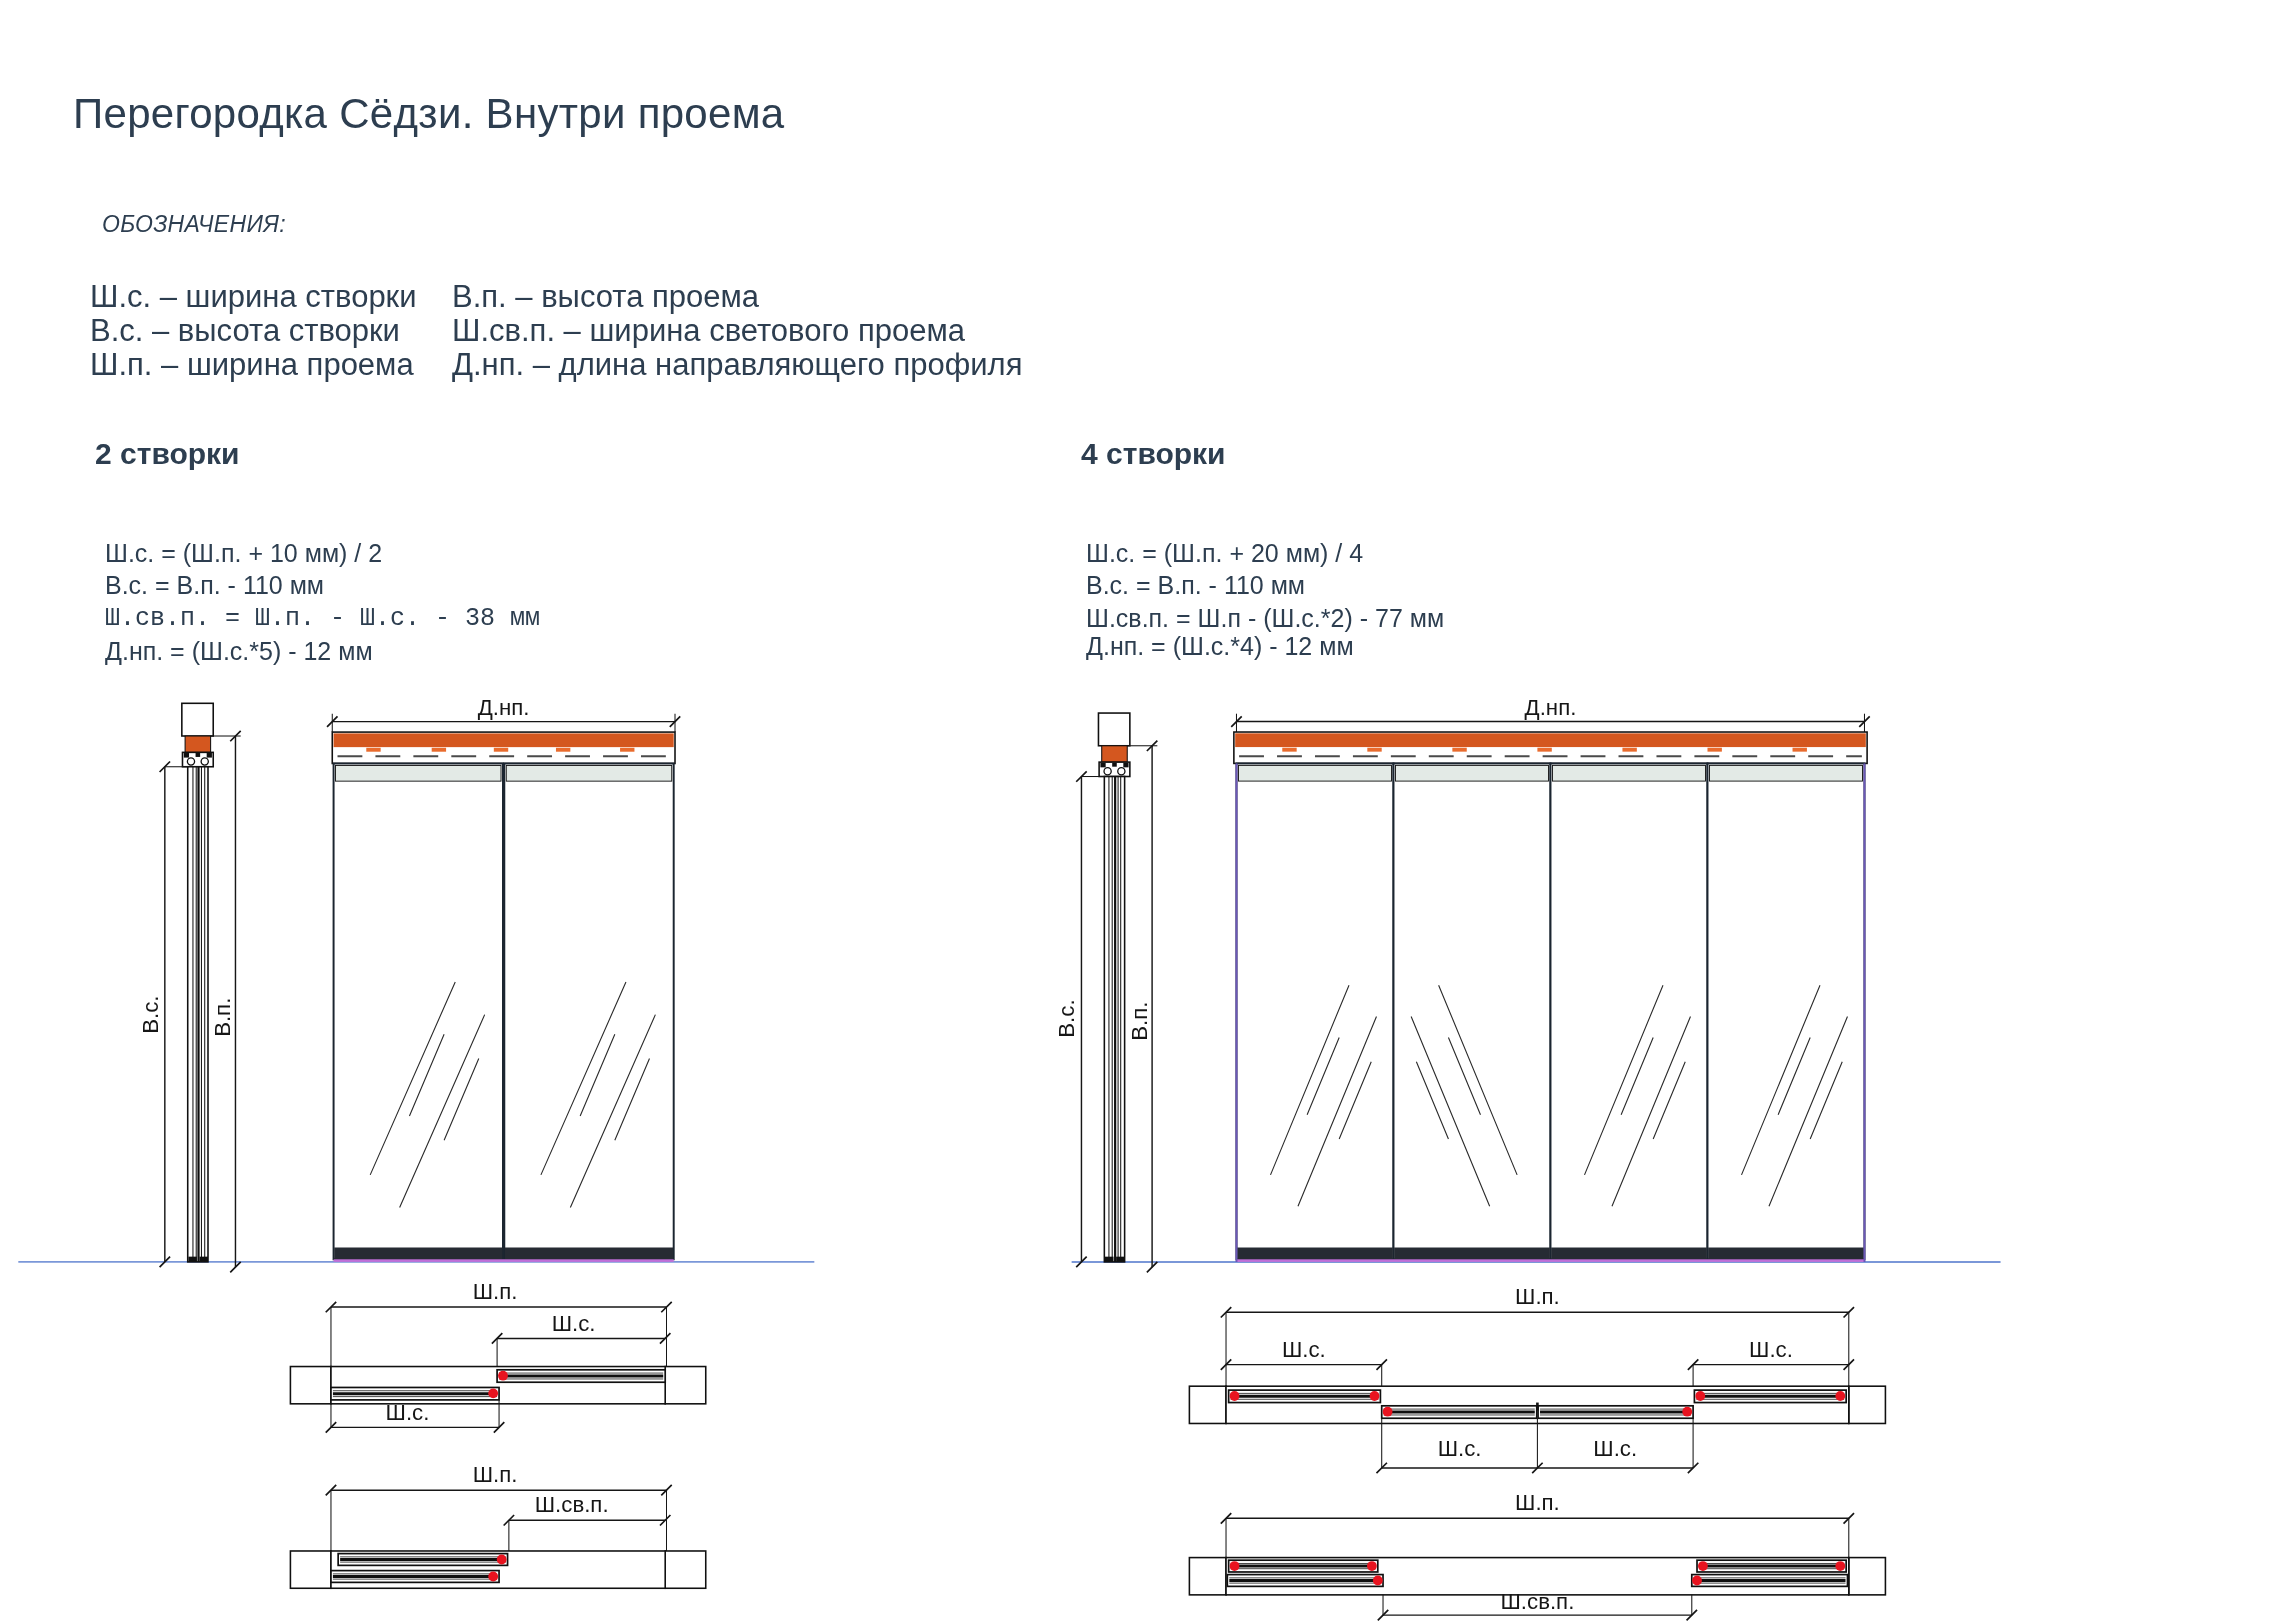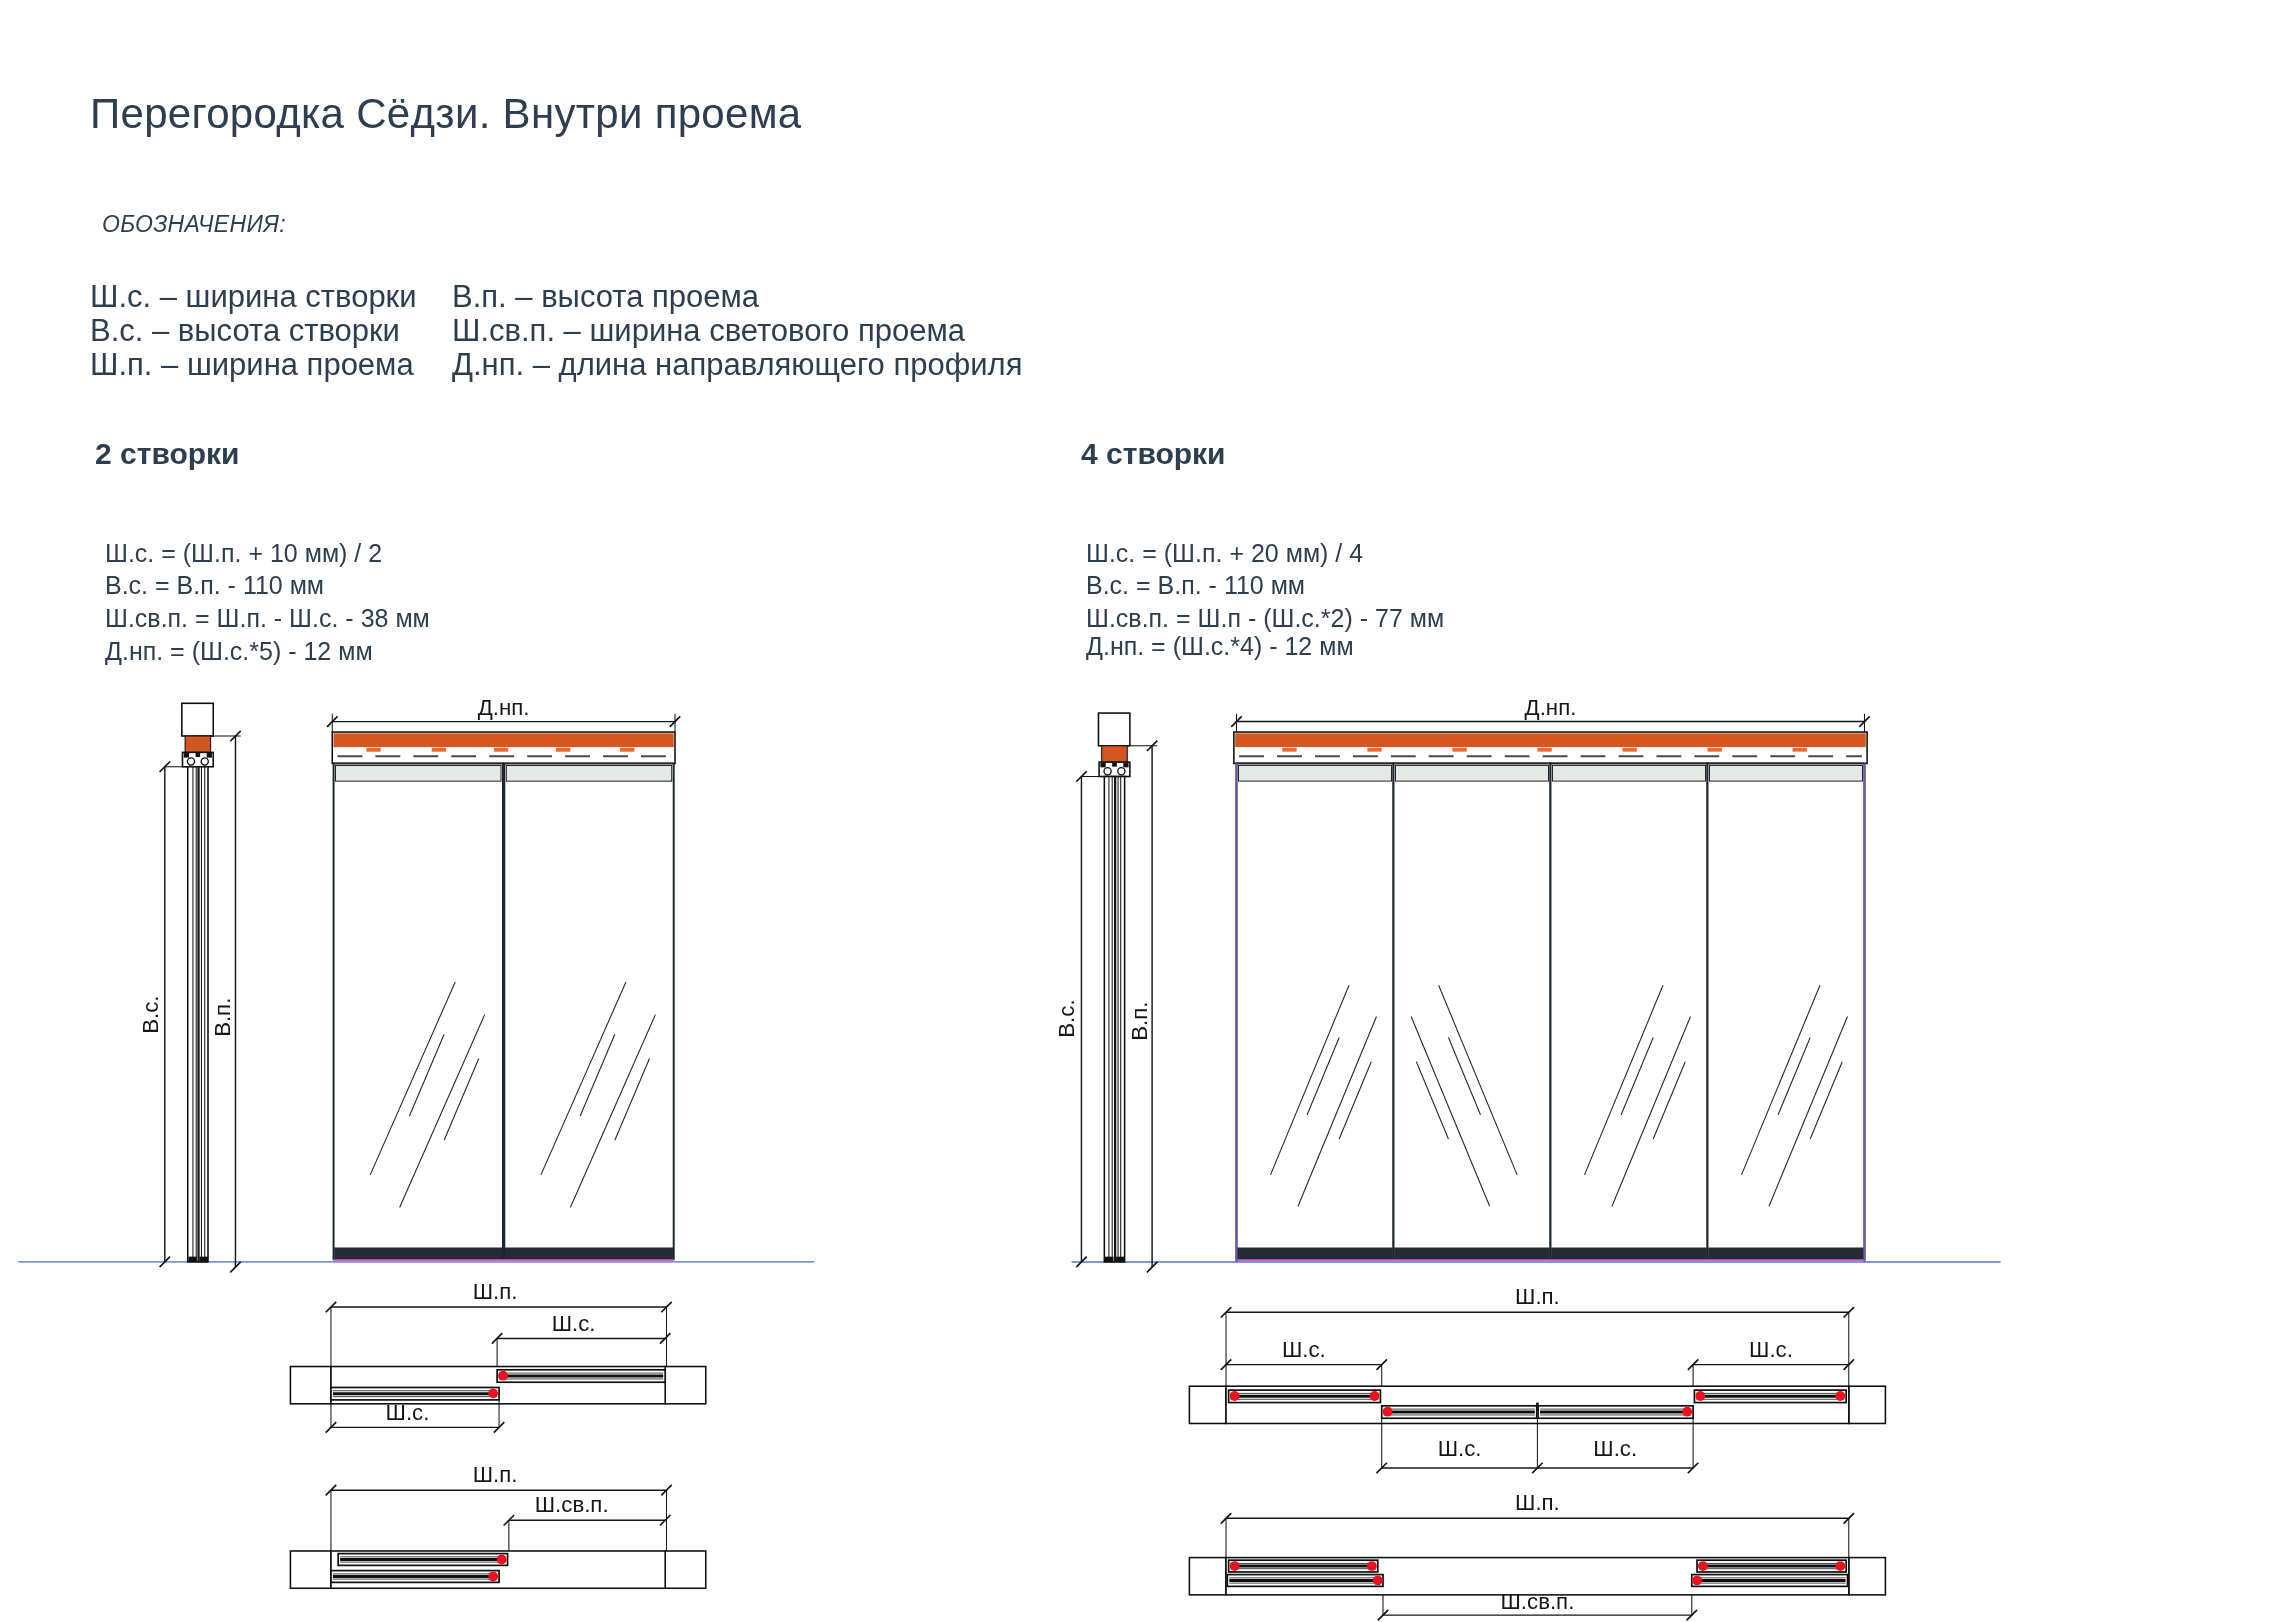"Перегородка Сёдзи. Внутри проема" div.t { left: 90px -> 73px }
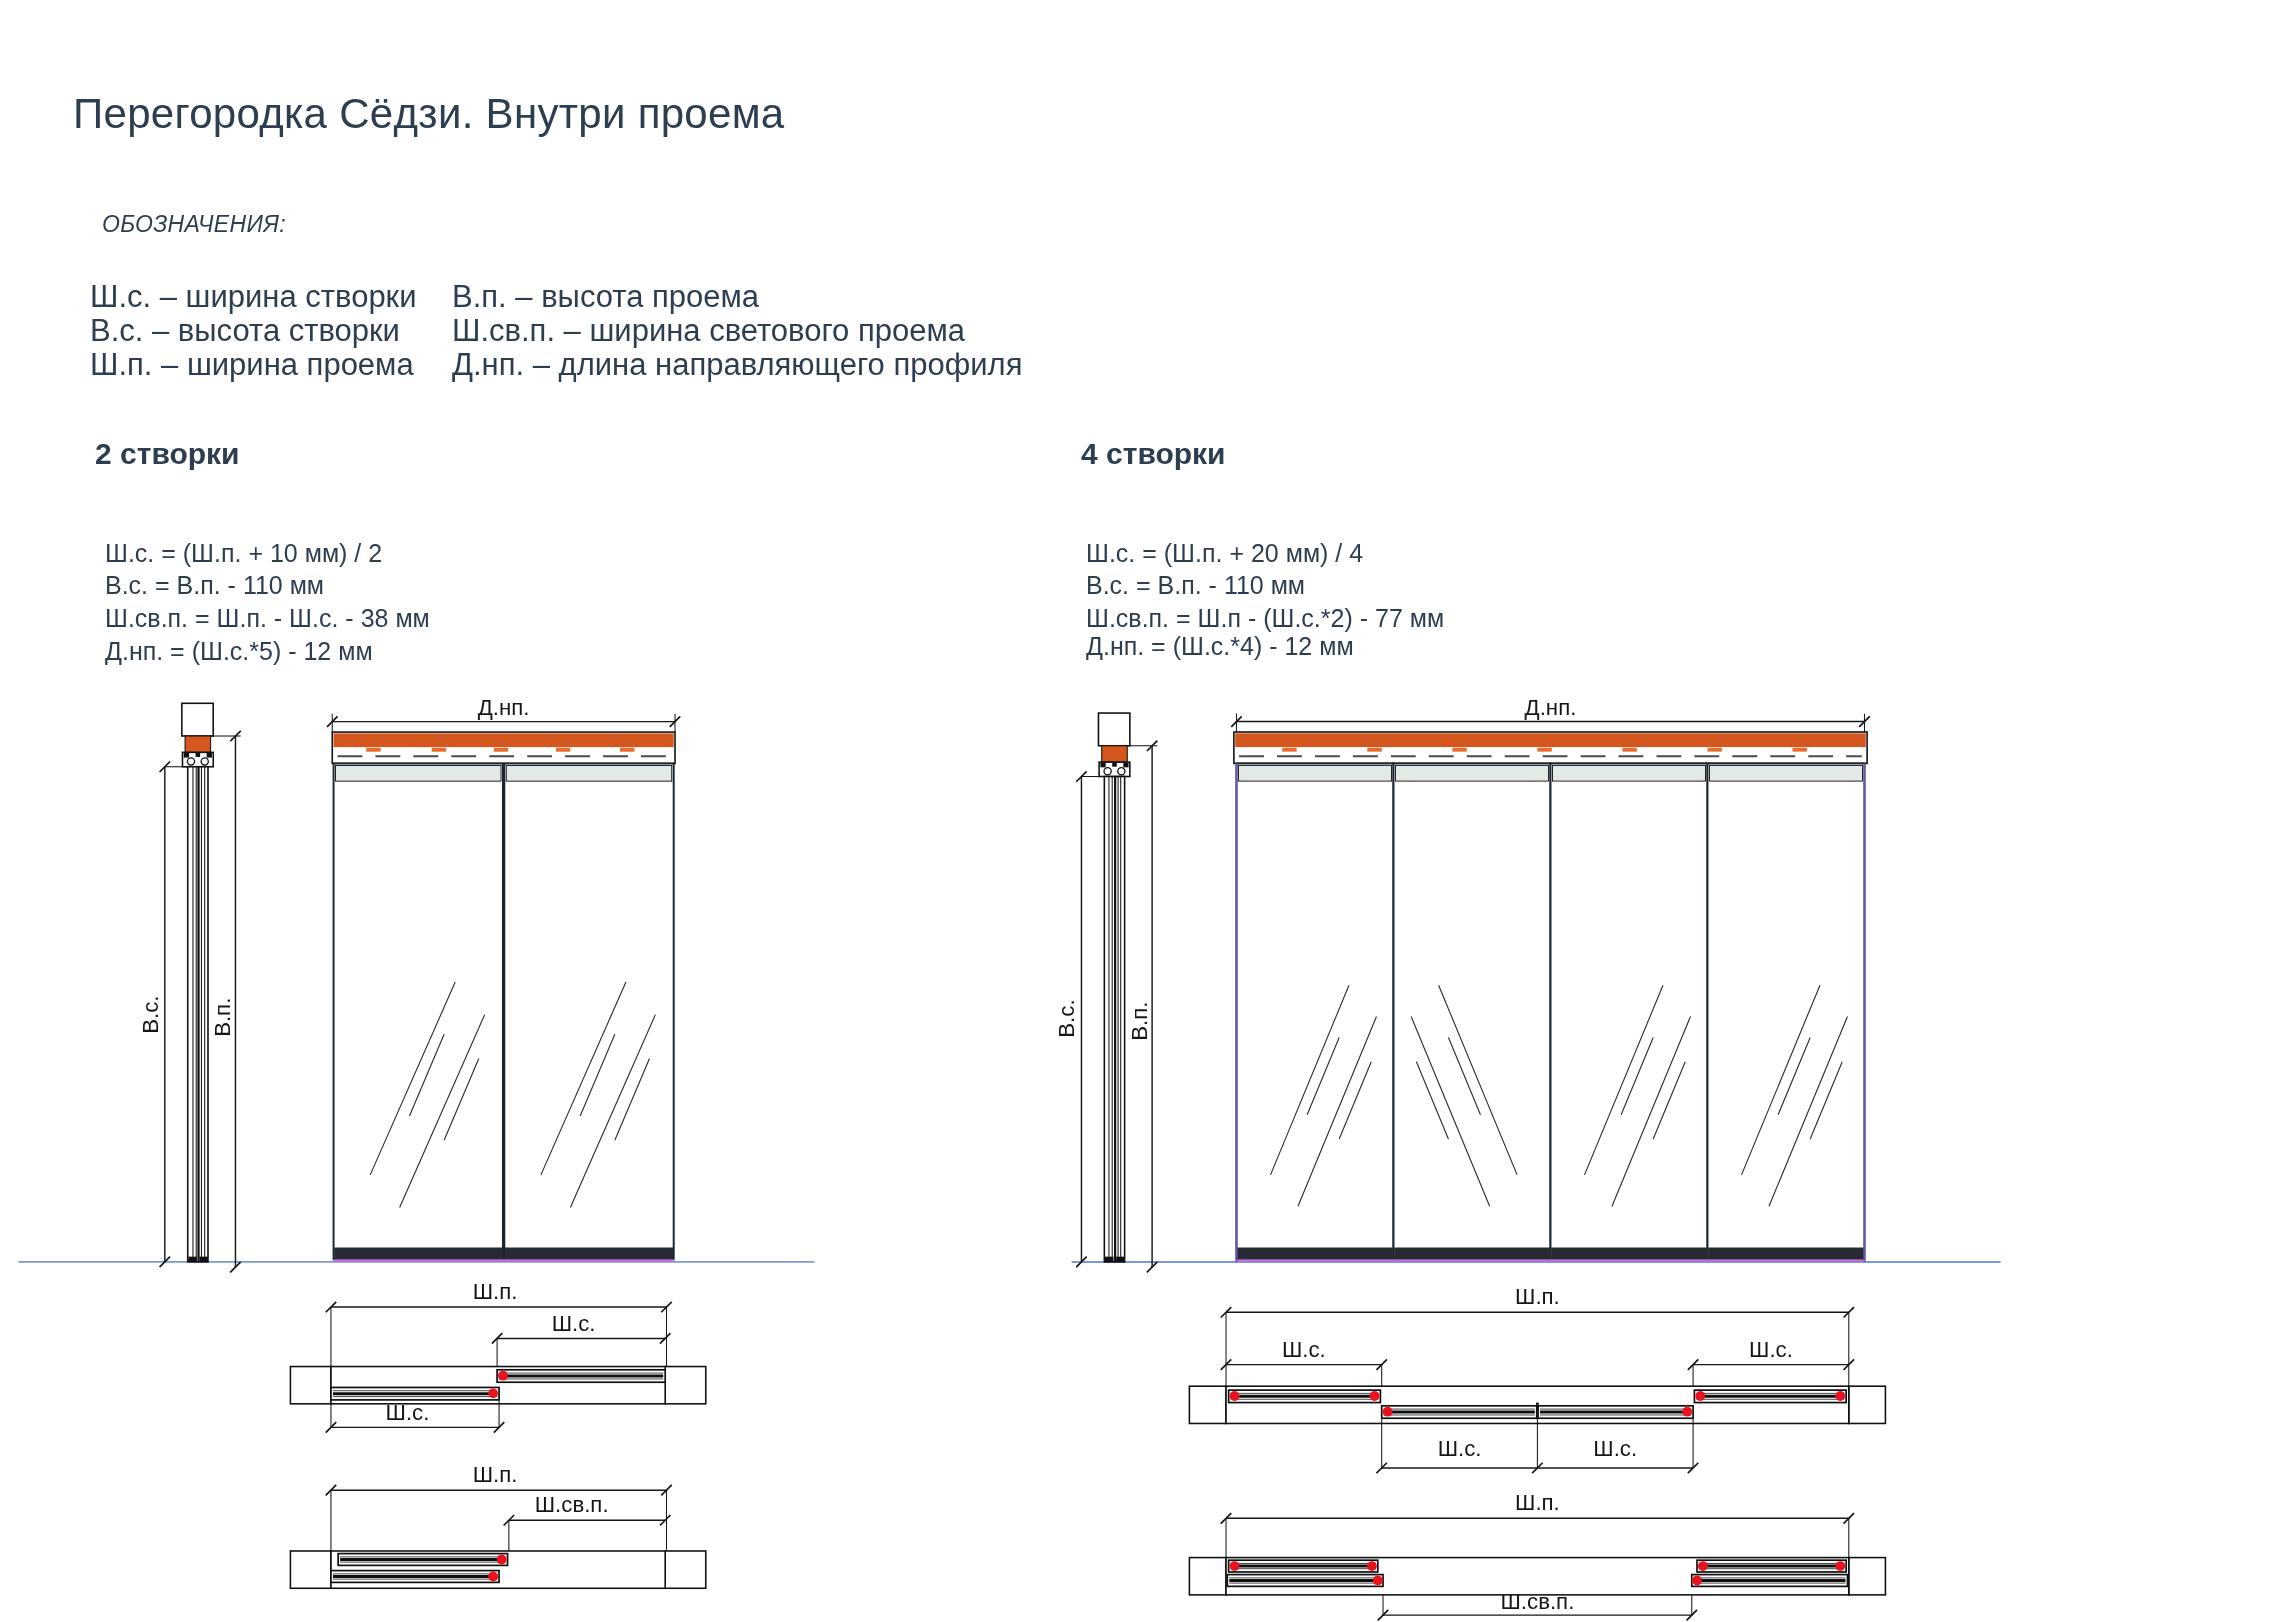"Ш.св.п. = Ш.п. - Ш.с." div.t { font-family: none -> Liberation Mono, monospace }
